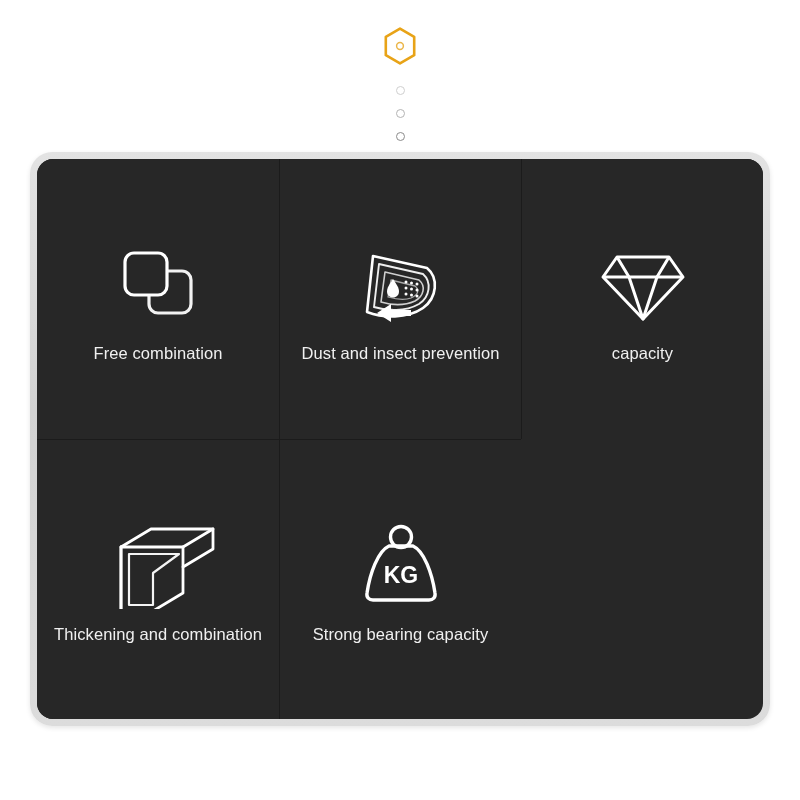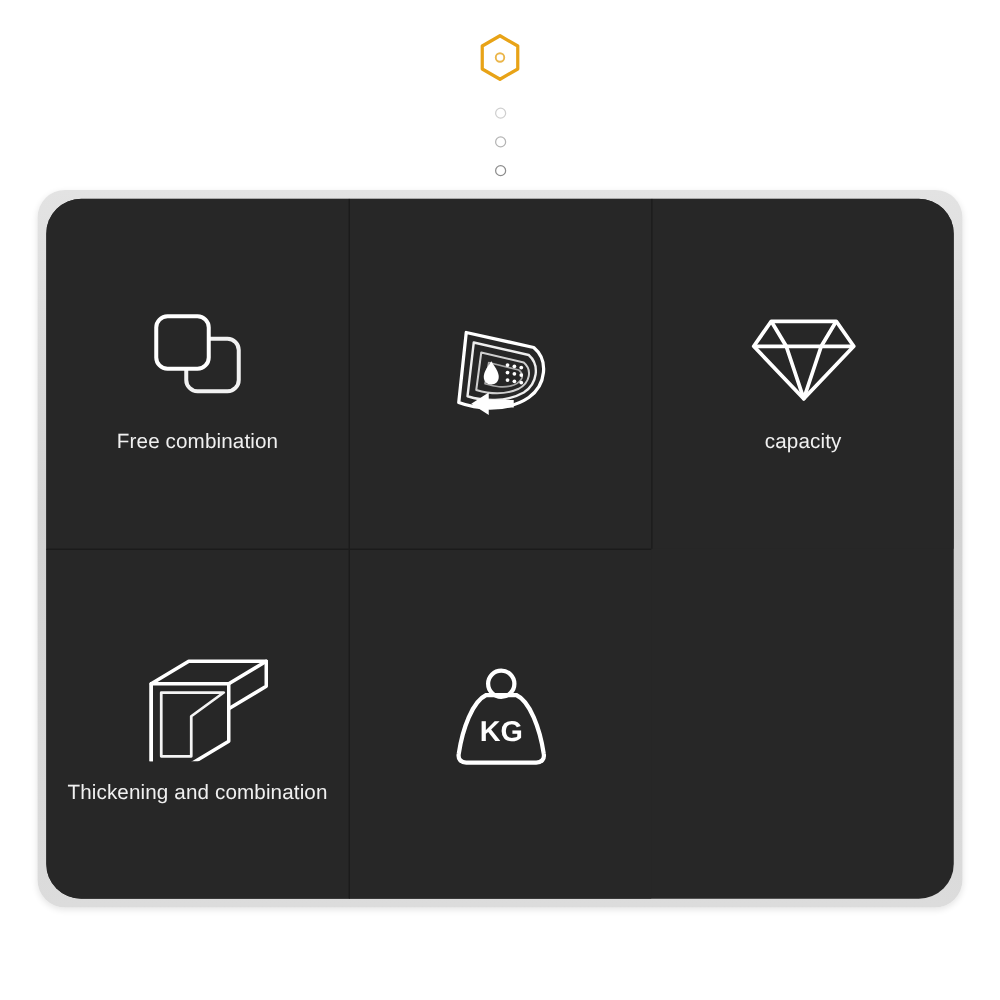"Free combination" .panel { border-radius: 28px -> 16px }
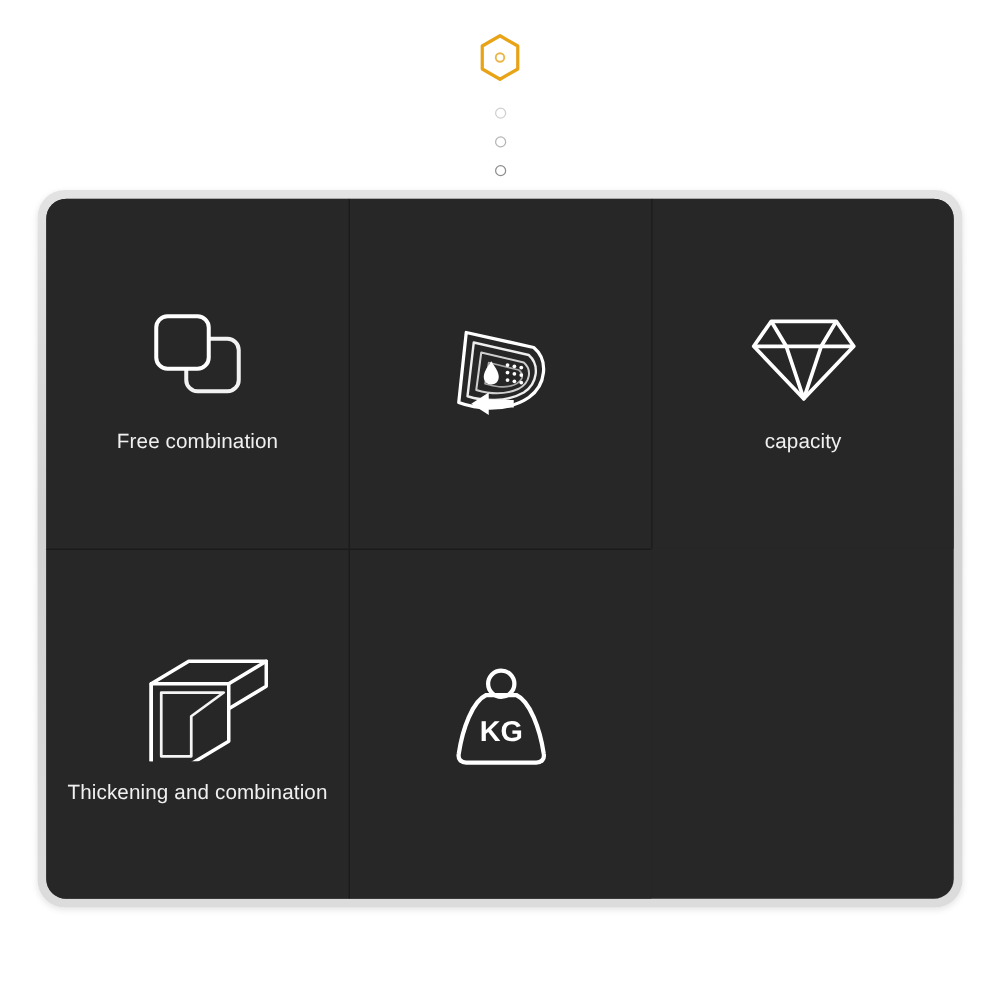"Dust and insect prevention" div.cell-label { html: none -> <div>Dust and insect prevention</div> }
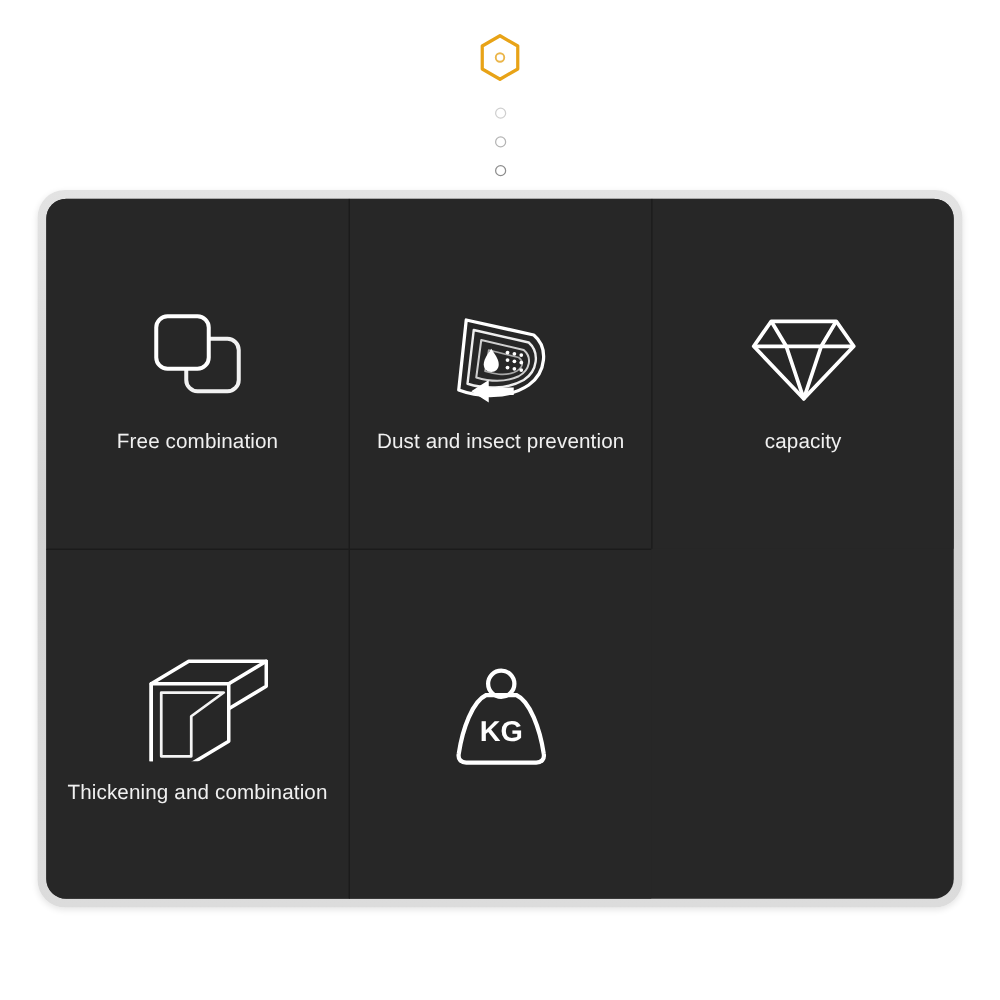"Strong bearing capacity" div.cell-label { html: none -> <div>Strong bearing capacity</div> }
